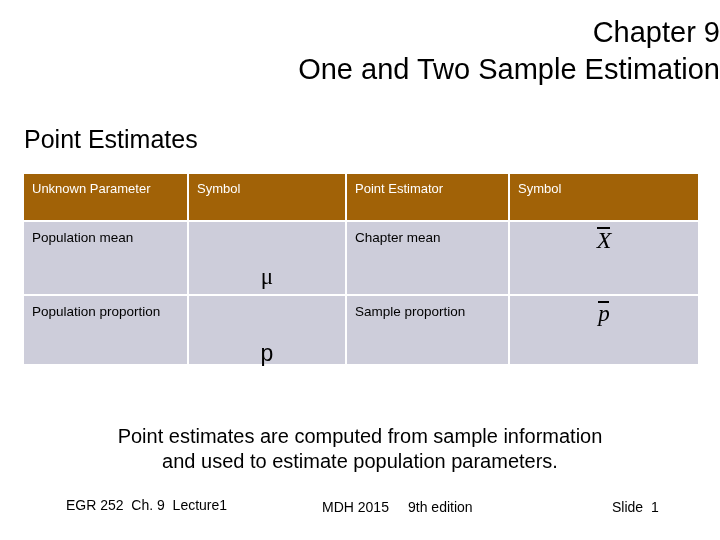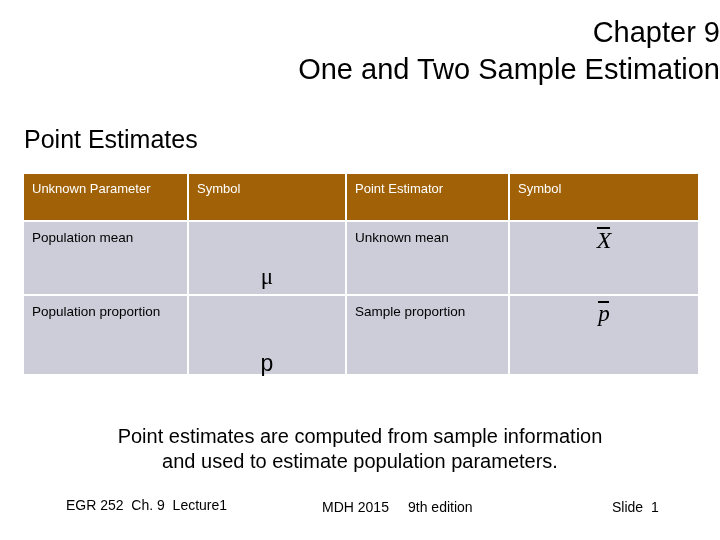"Unknown mean" td.cell { text: Unknown -> Chapter }
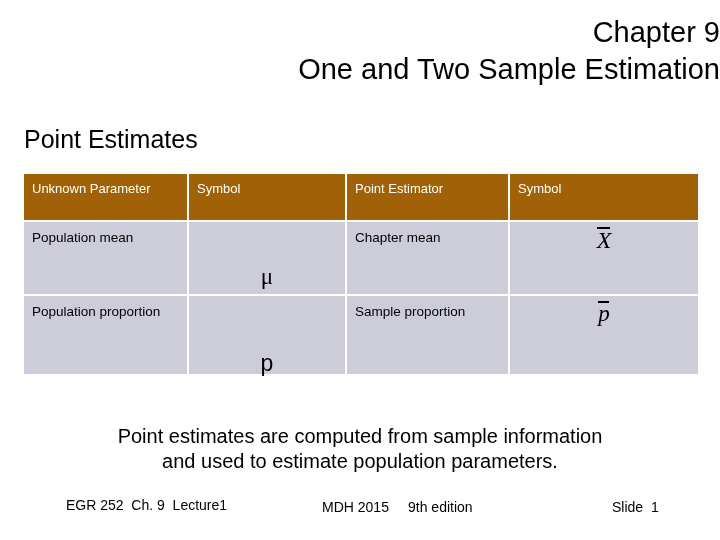"Population proportion" .r3 .cell { height: 78px -> 68px }
